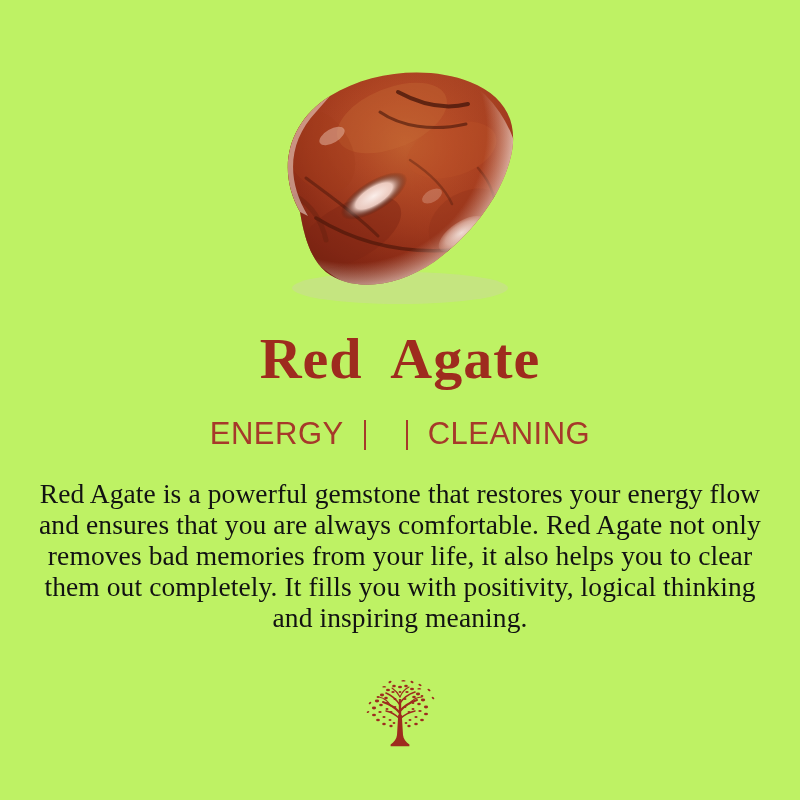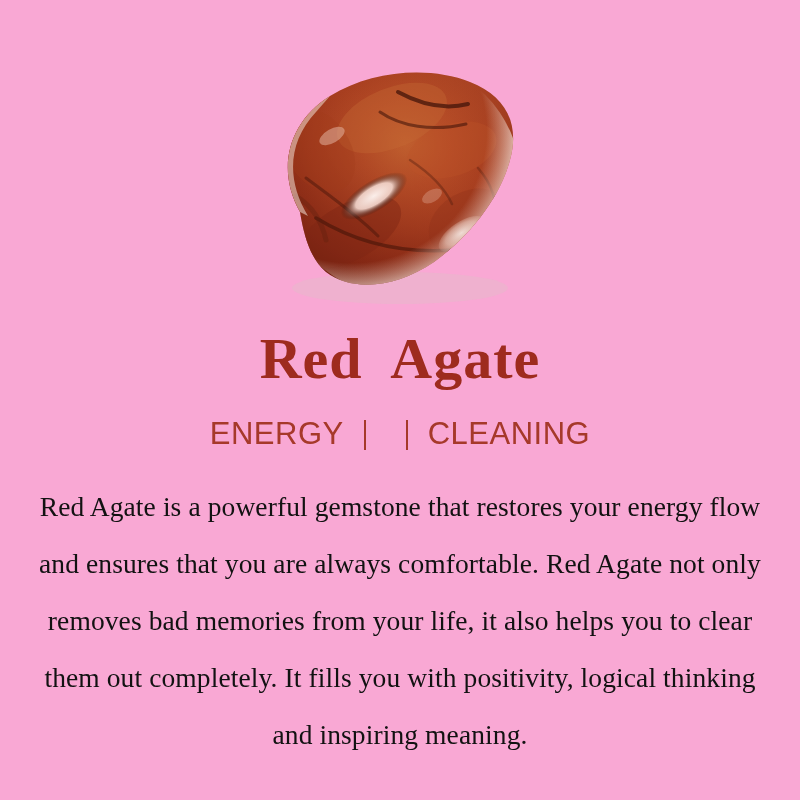"Red Agate" .card { background: #f9a8d4 -> #bef264 }
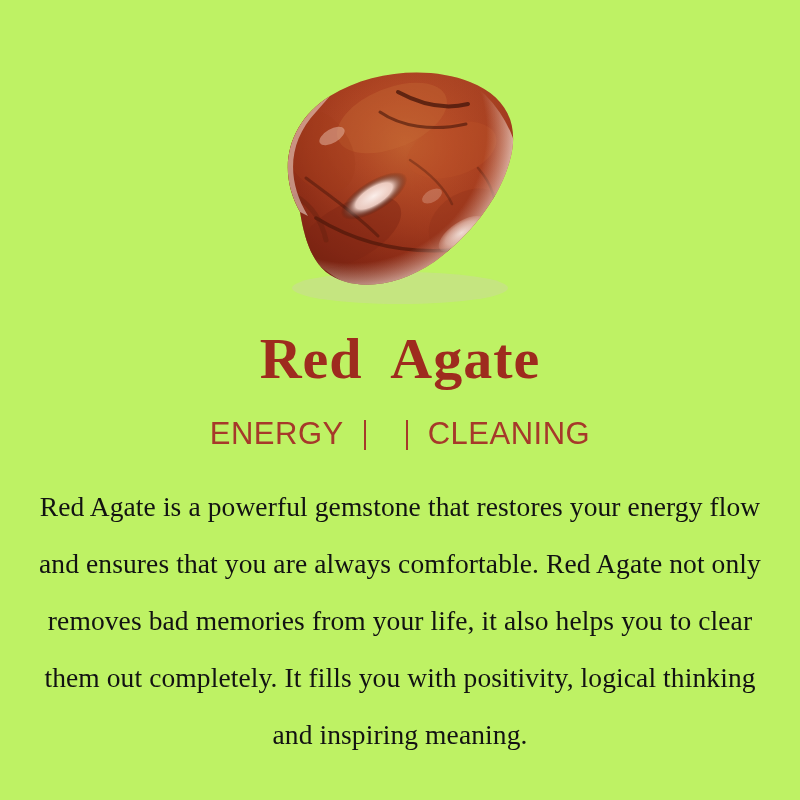"Red Agate is a powerful" .body-copy { line-height: 57px -> 31px }
